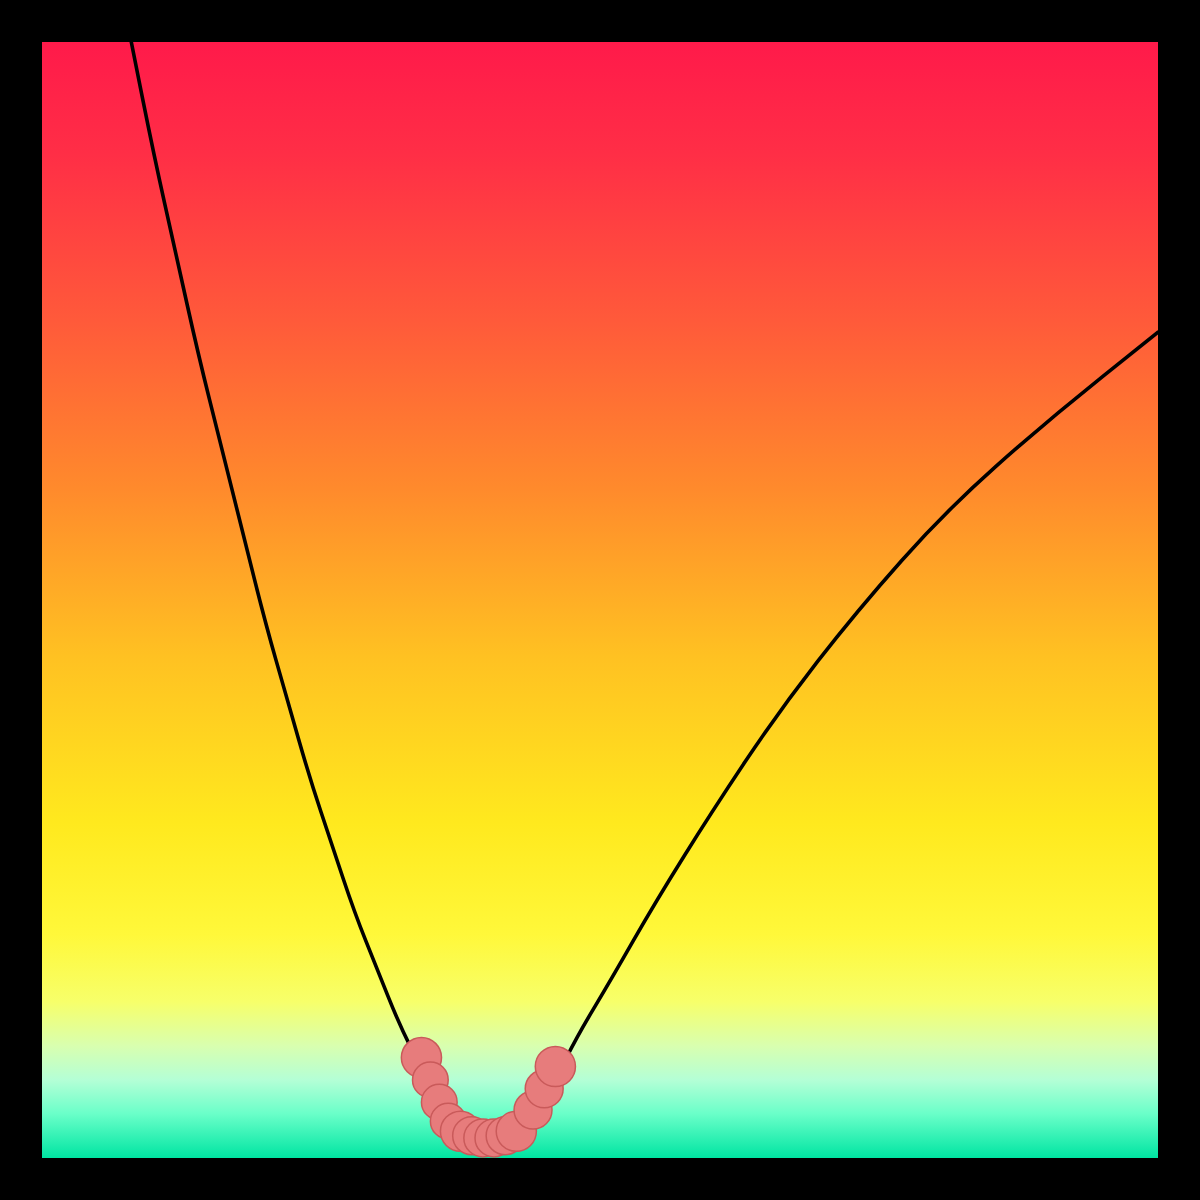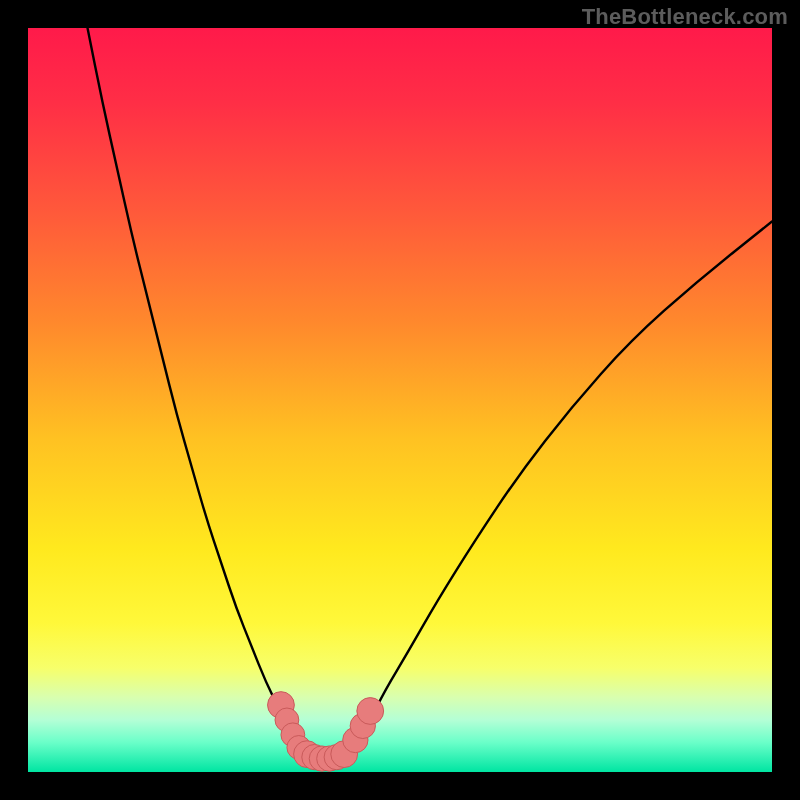"TheBottleneck.com" div.attribution { html: <div>TheBottleneck.com</div> -> none }
